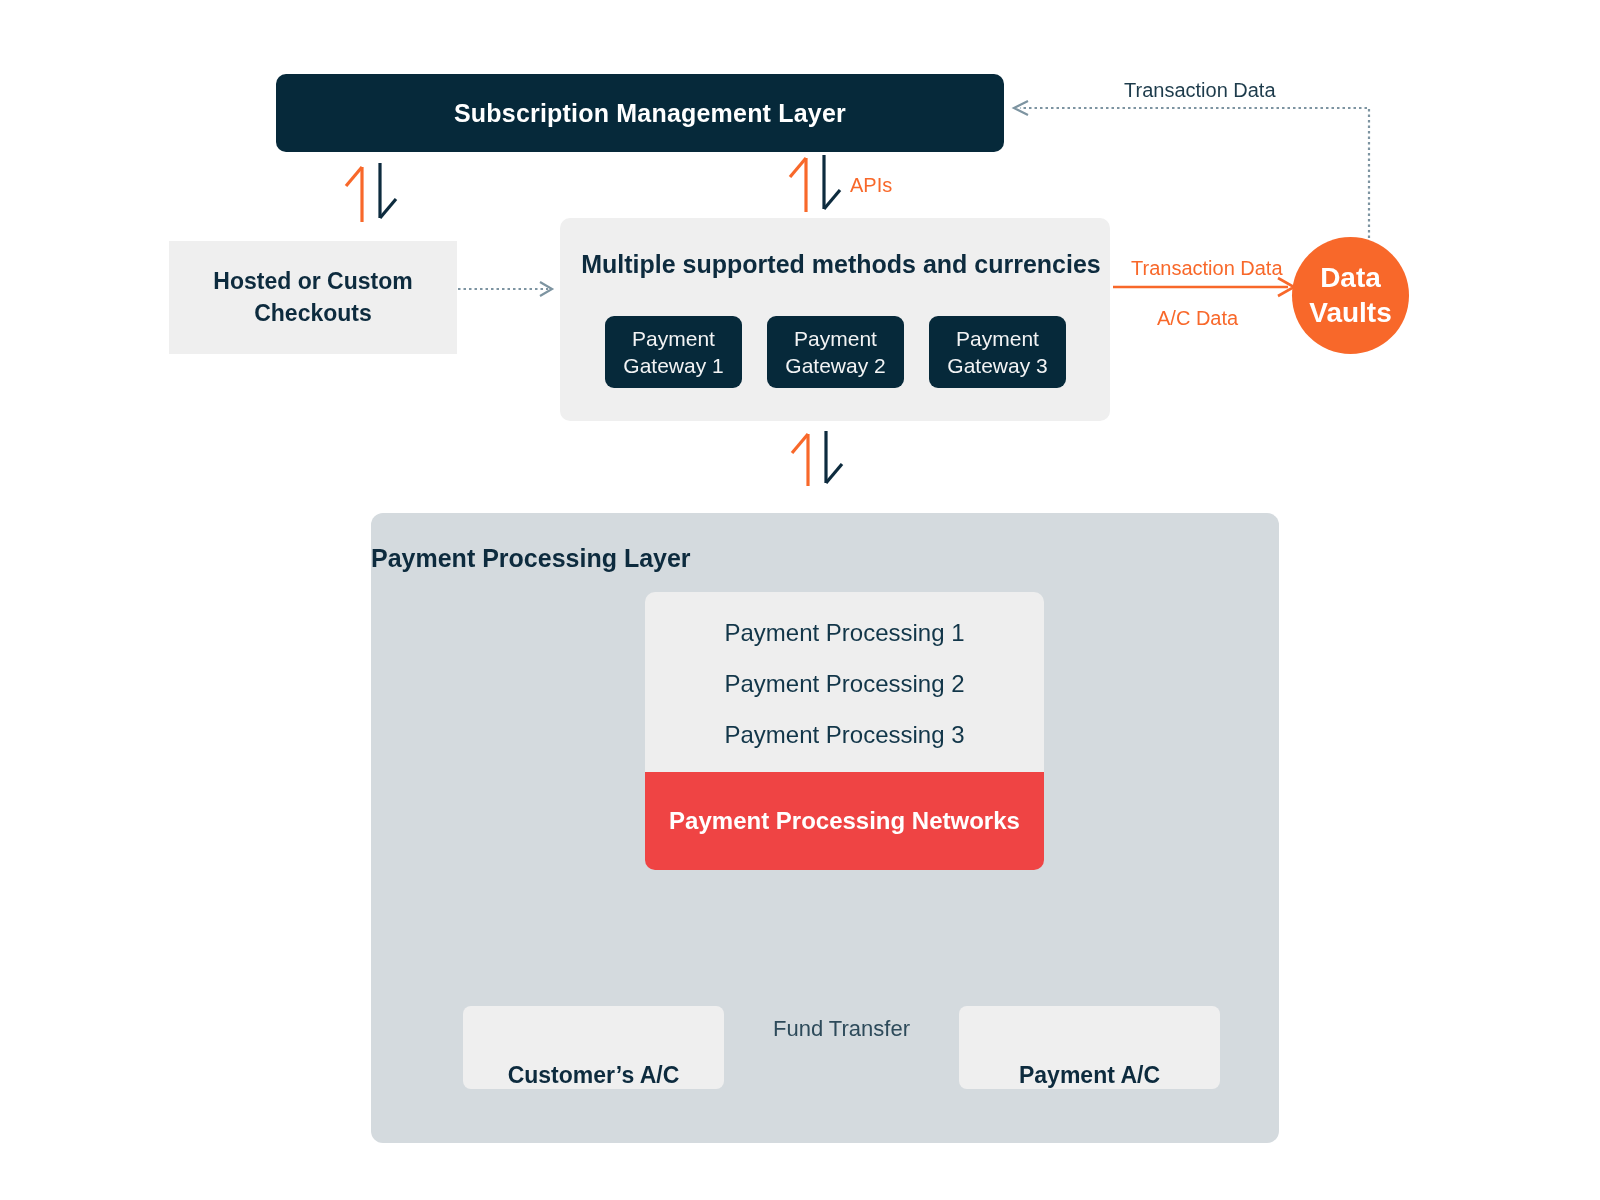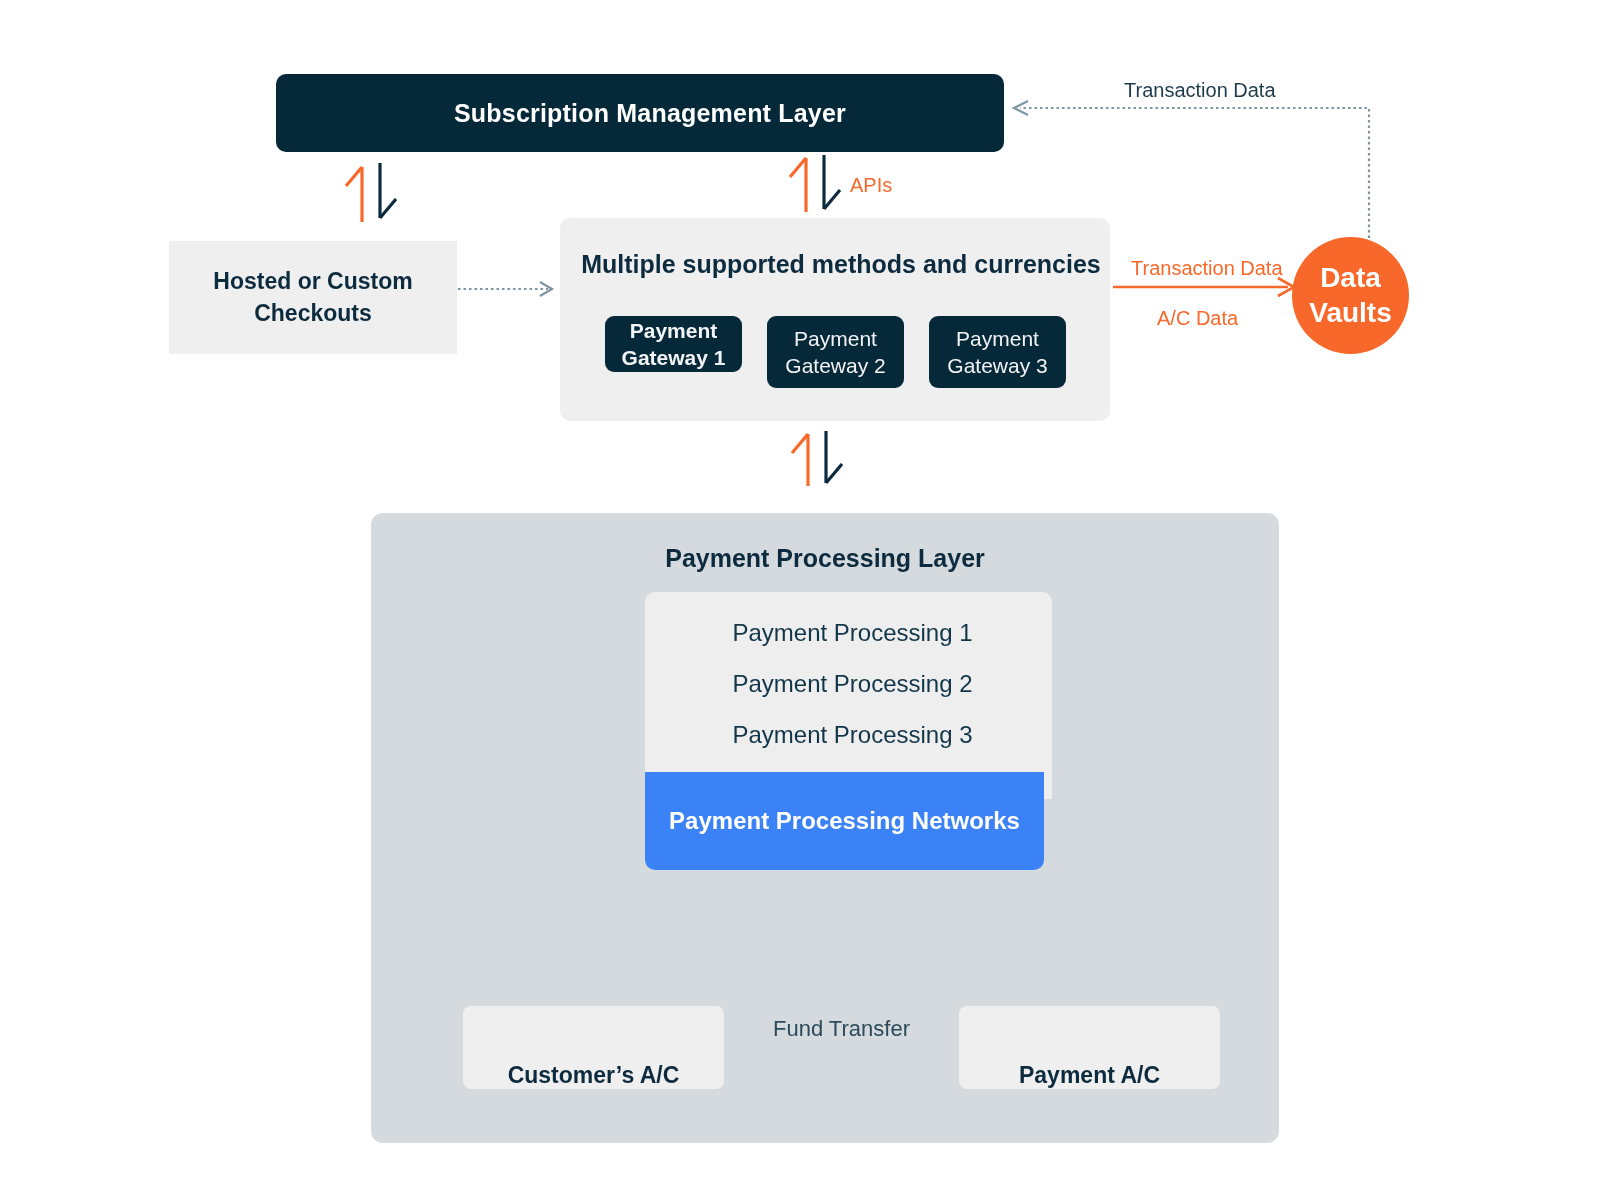"Payment Gateway 1" div.gw { font-weight: bold -> none; height: 56px -> 72px }
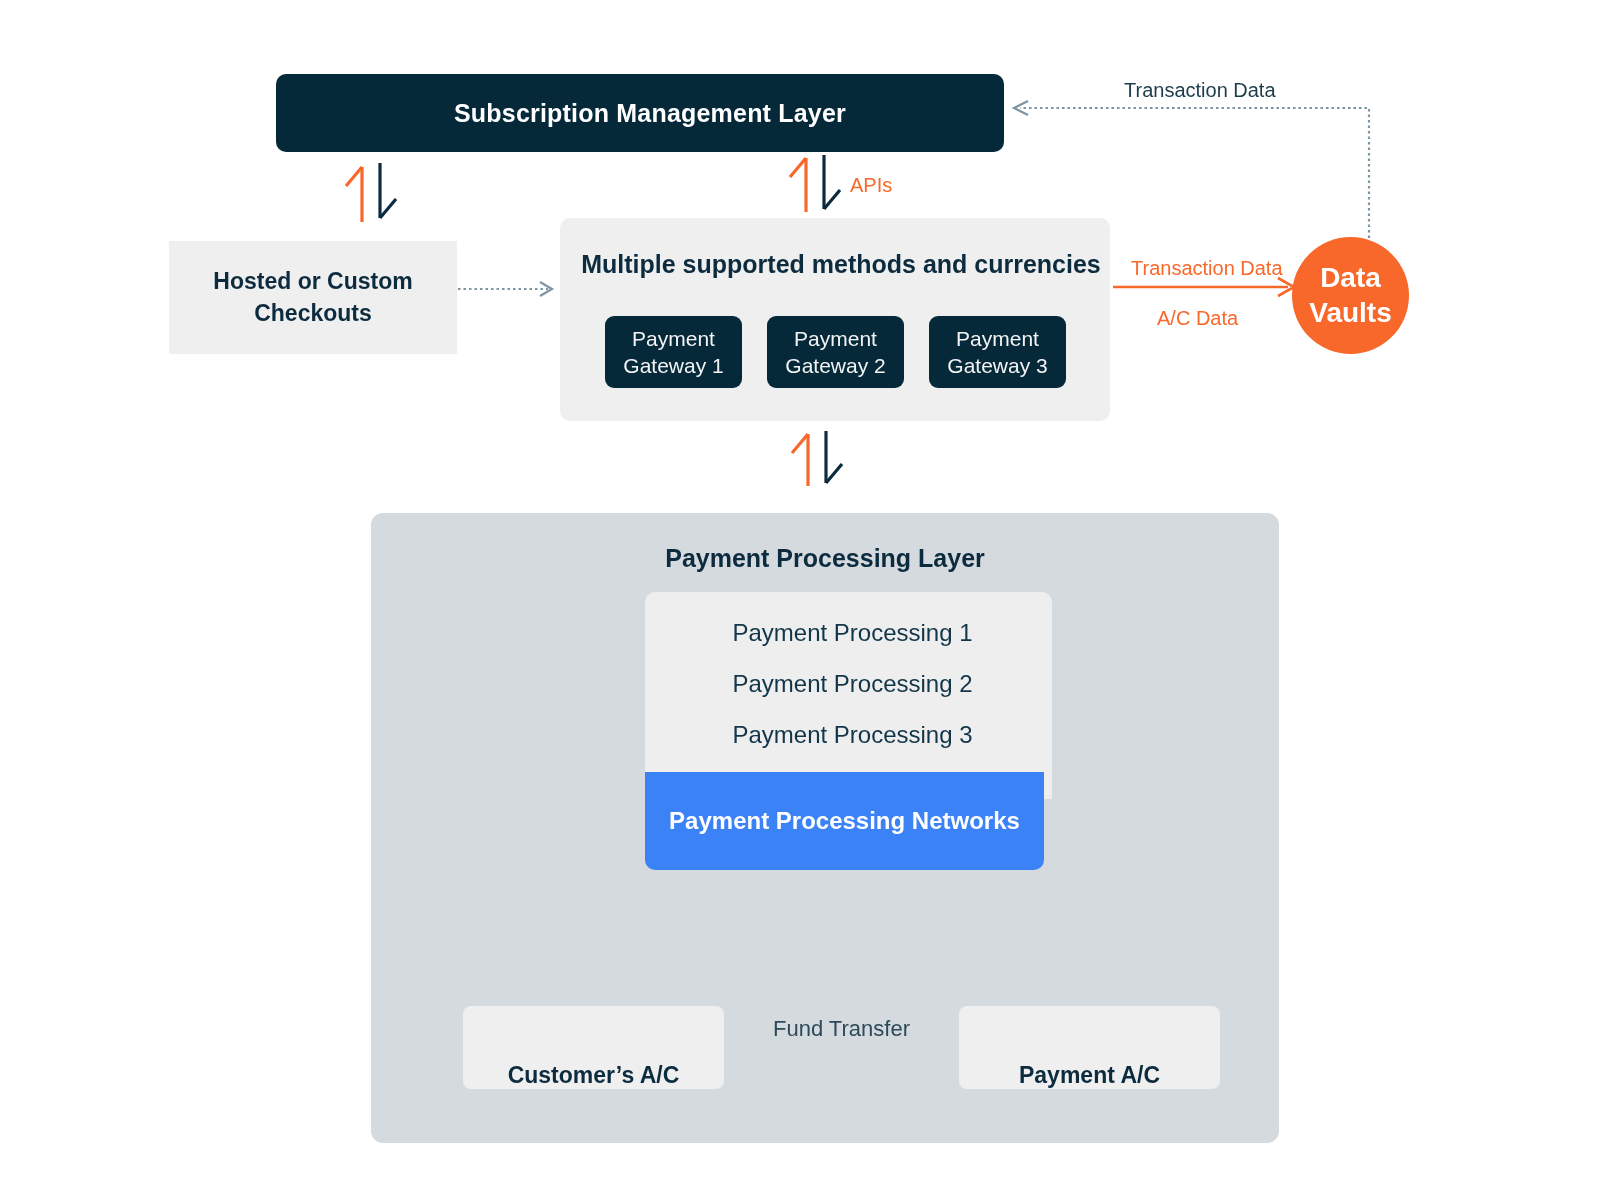"Payment Processing Layer" .layer-title { text-align: center -> left }
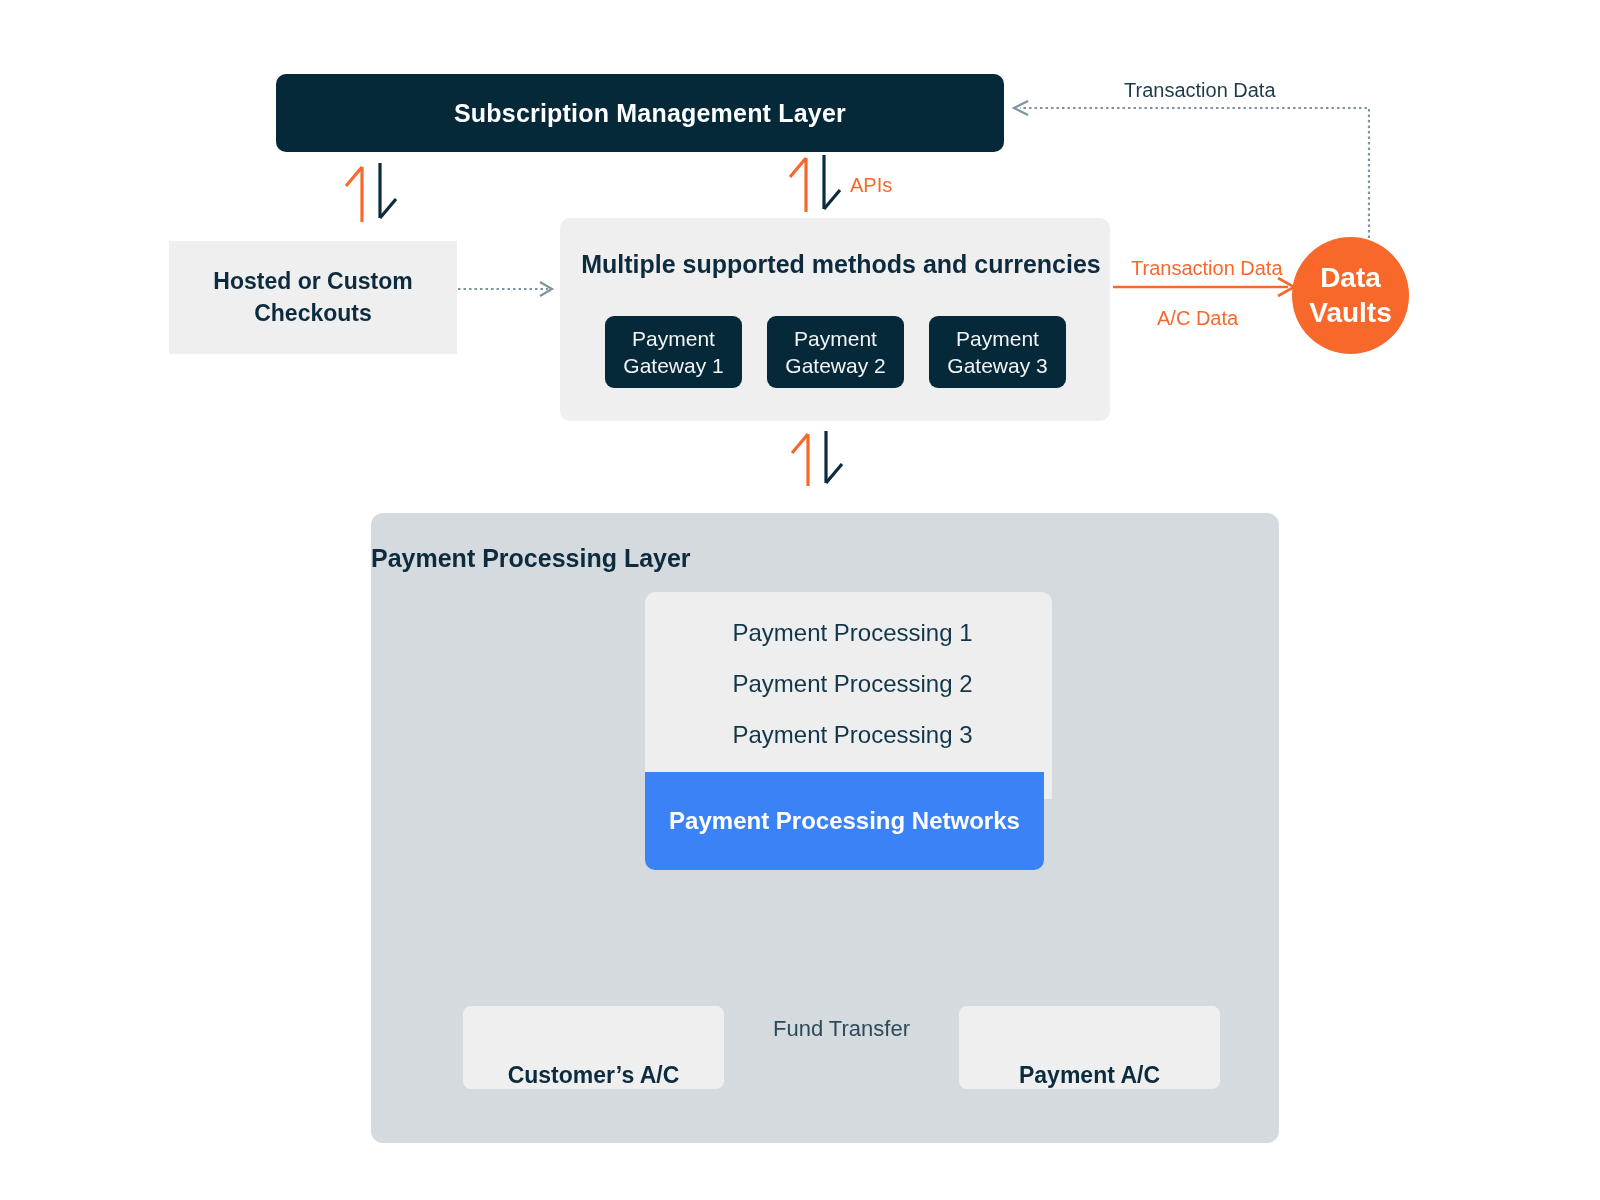"Payment Processing 1" div.inner-card { padding-left: 8px -> none }
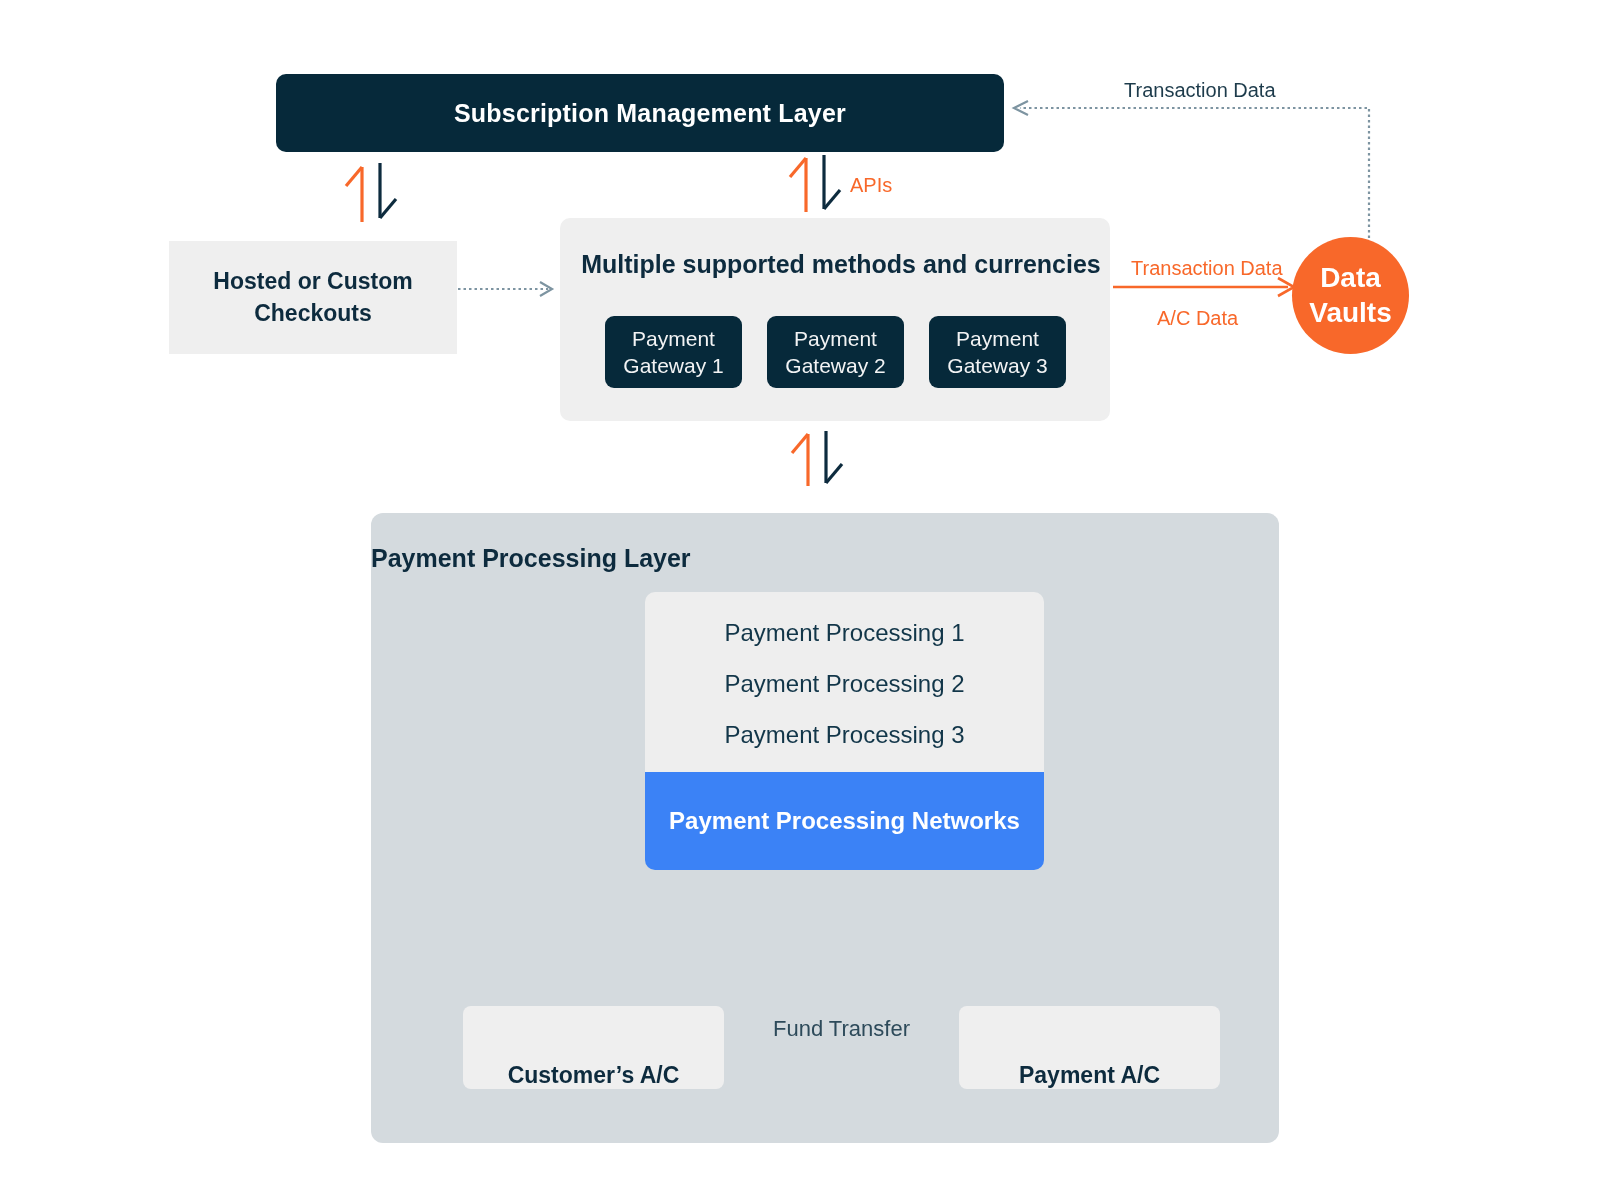"Payment Processing Networks" .net-bar { background: #3b82f6 -> #ef4444 }
